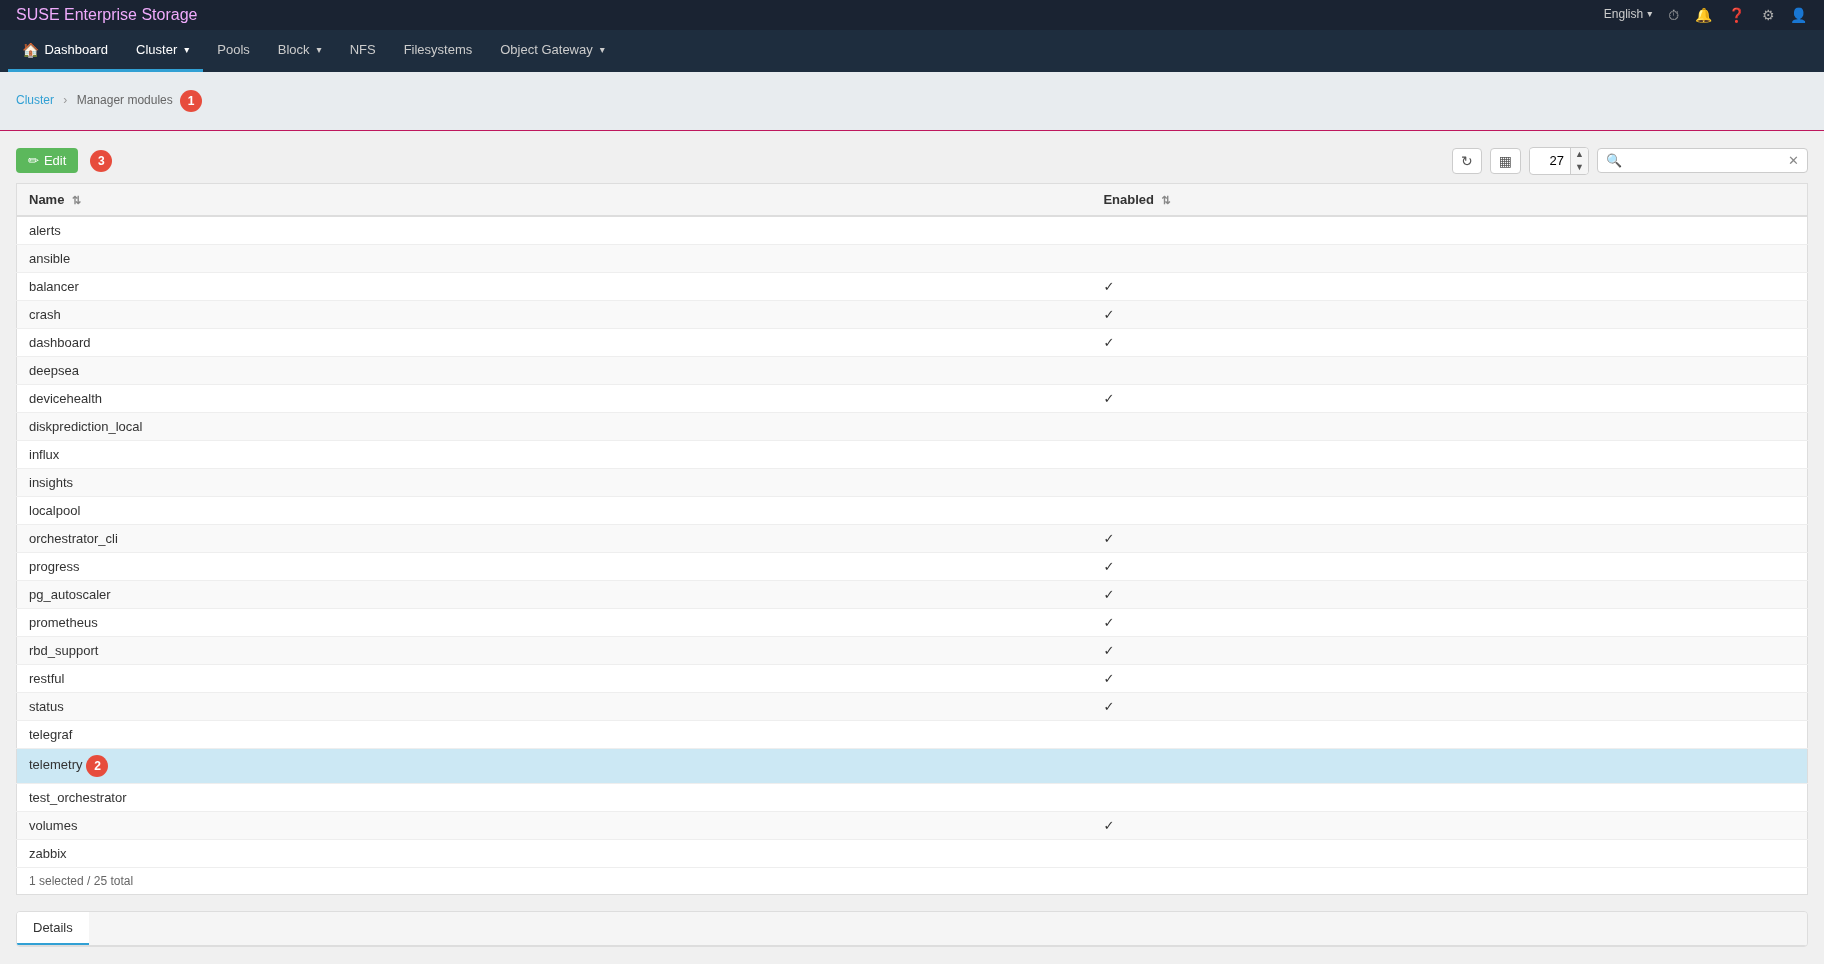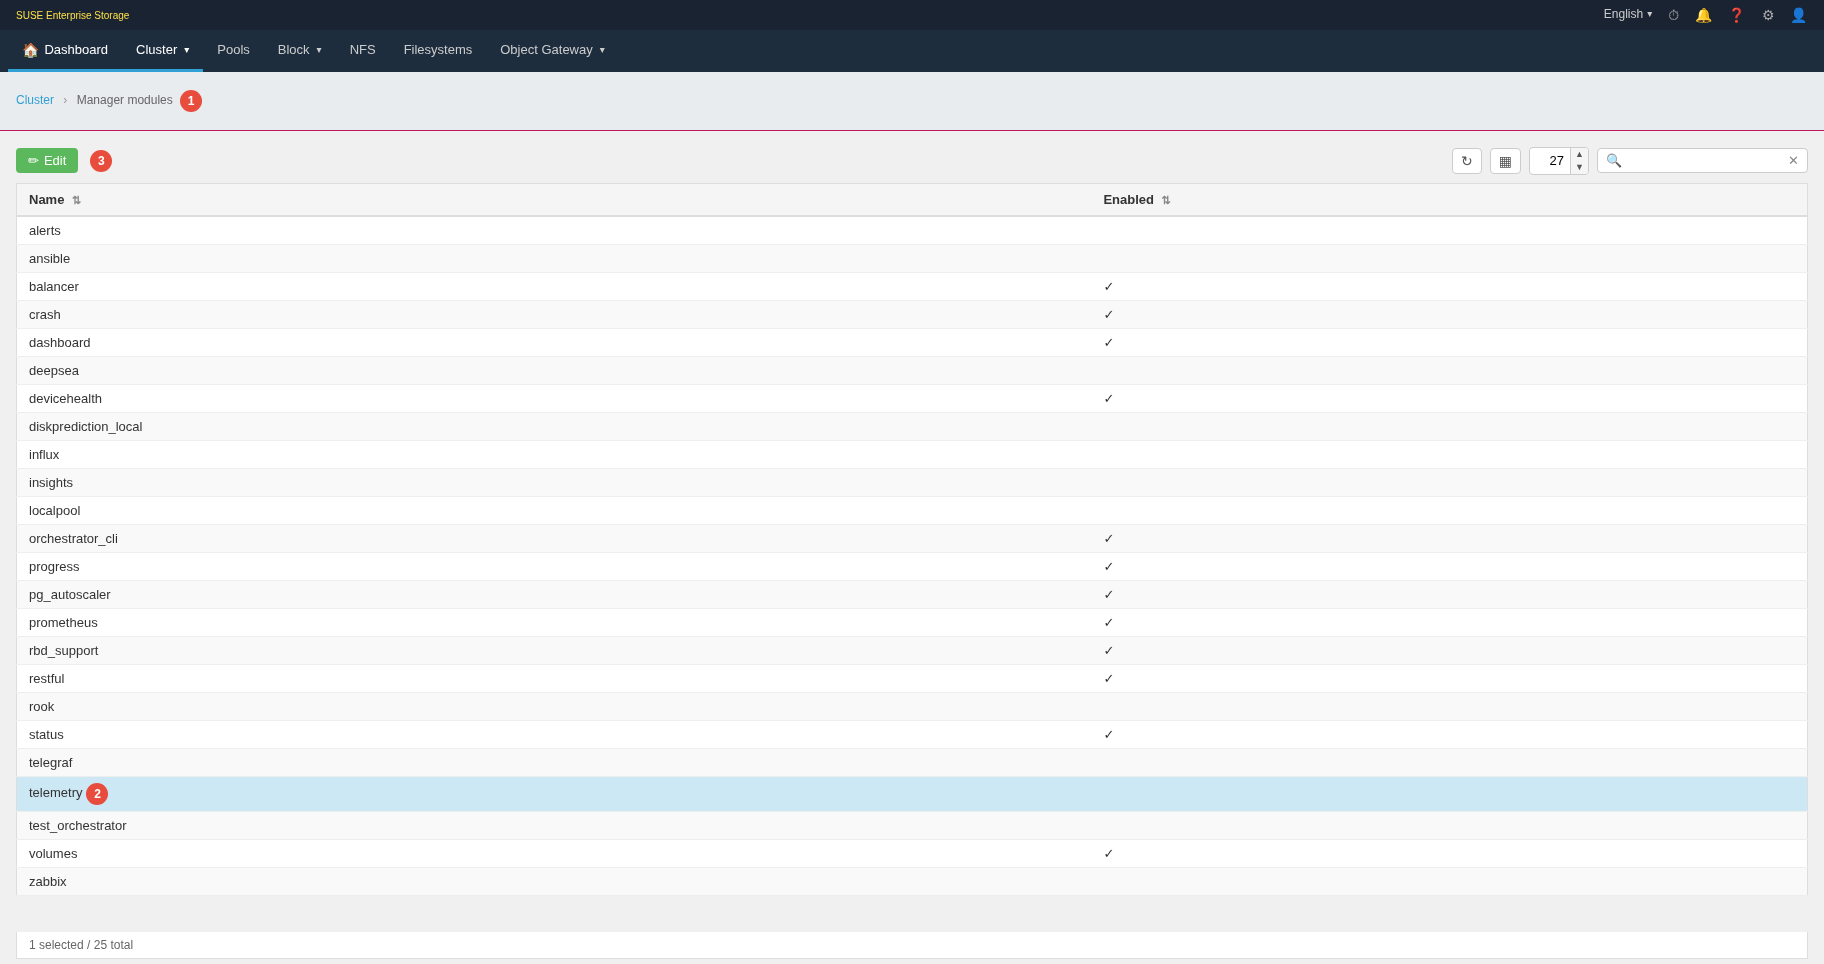"SUSE Enterprise Storage" span { color: #fde047 -> #f0abfc; font-size: 10px -> 16px }
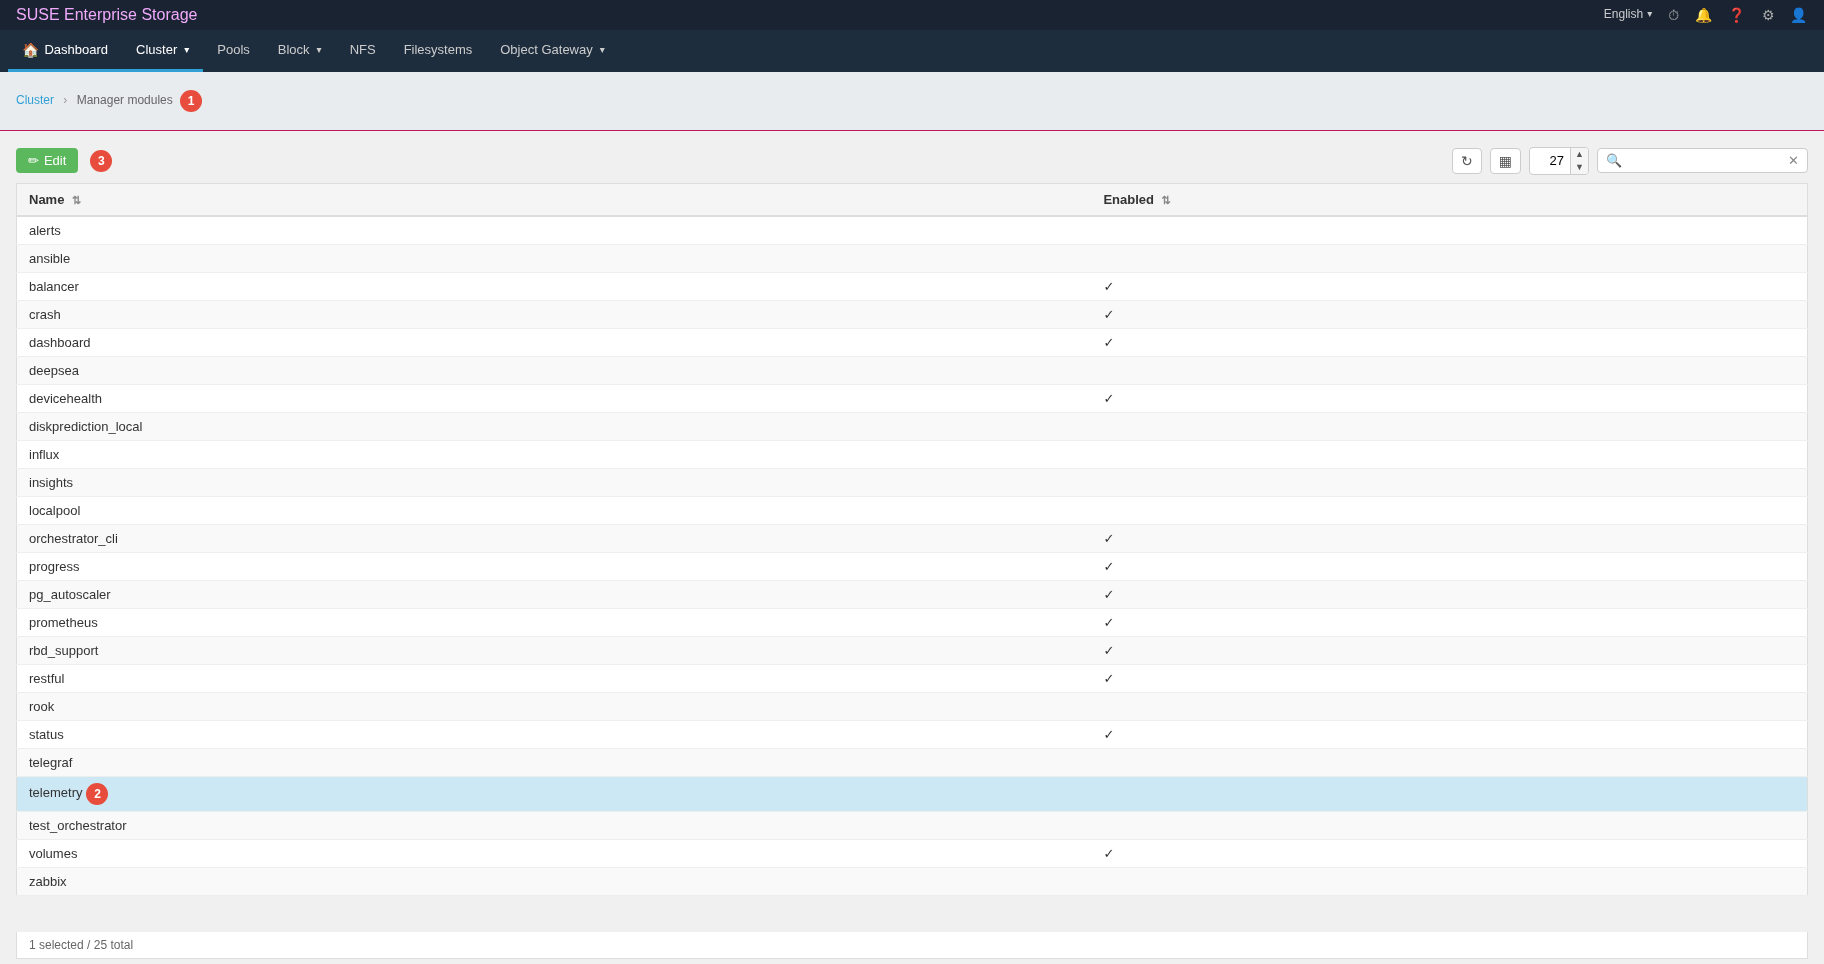"rook" tr { html: <tr> <td>rook</td> <td></td> </tr> -> none }
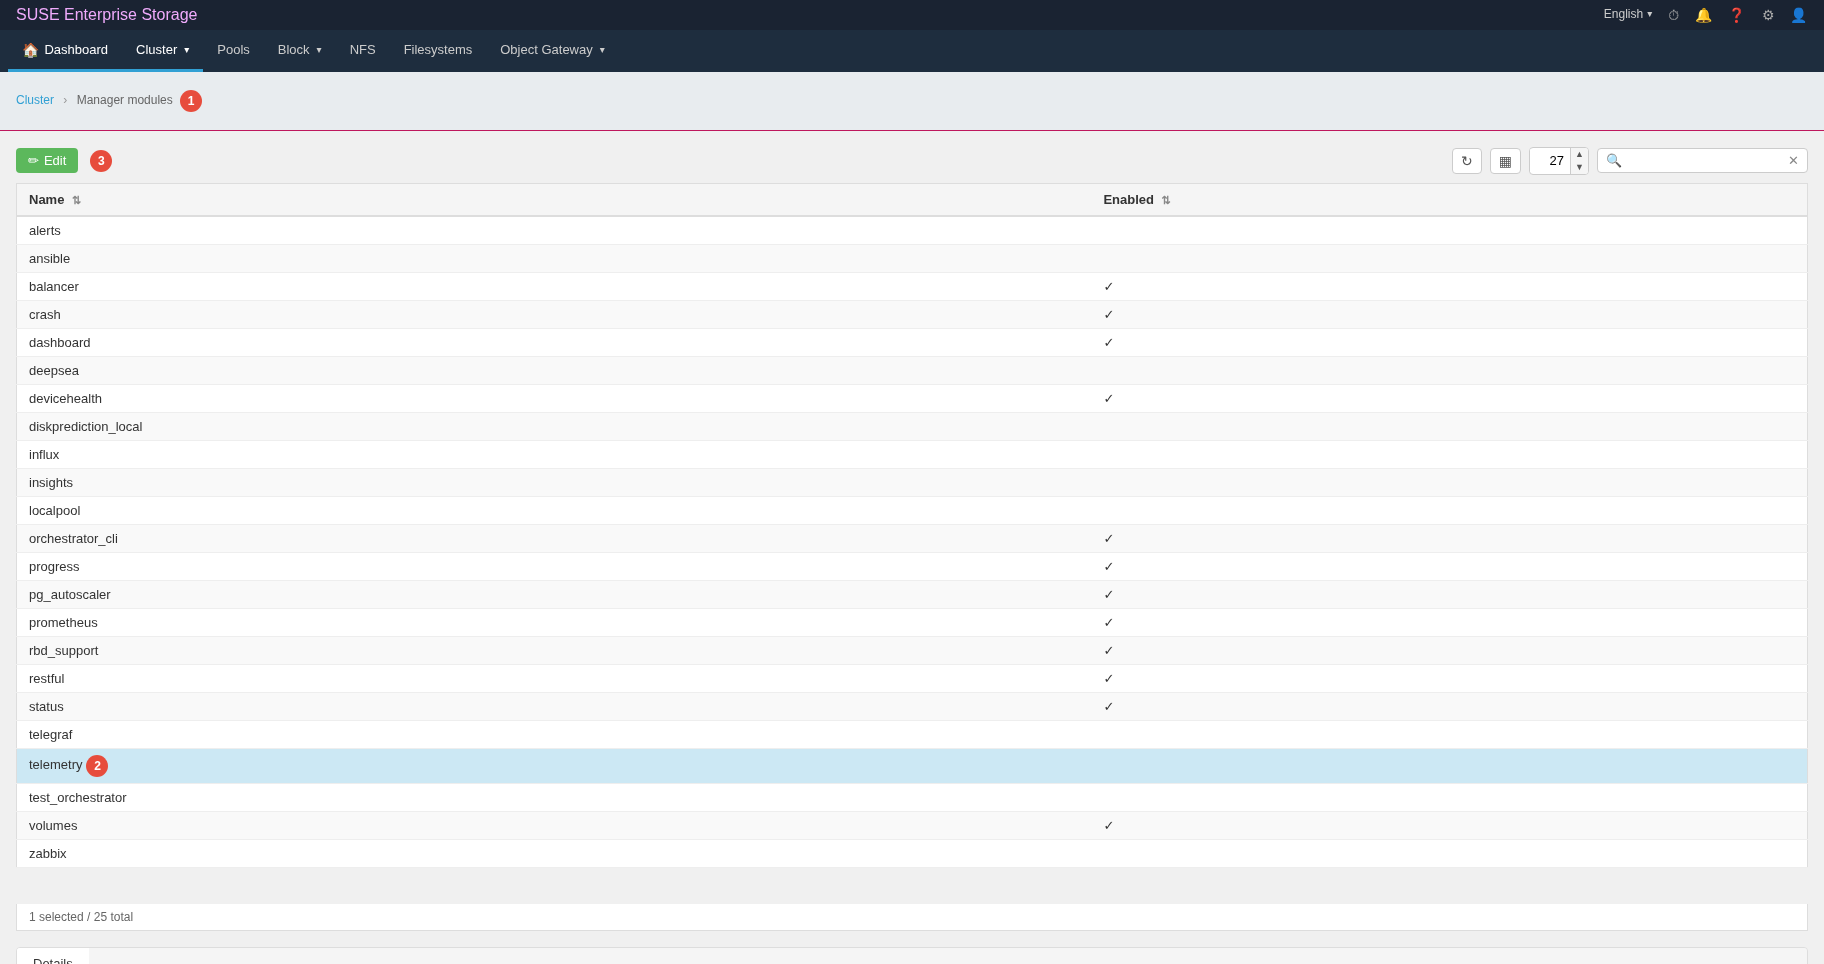"1 selected / 25 total" #table-status { margin-top: 36px -> none }
